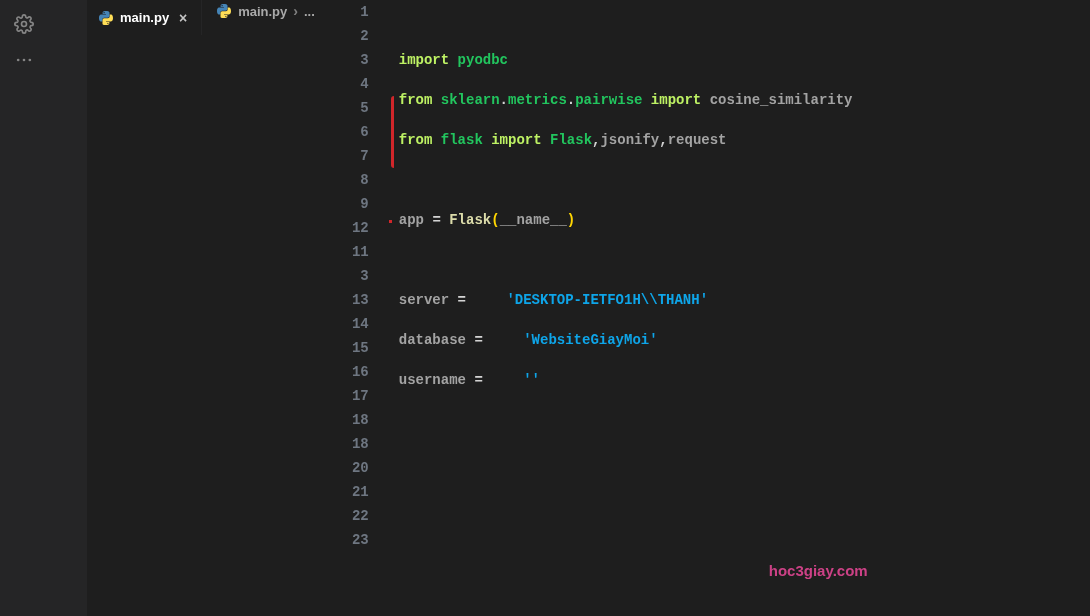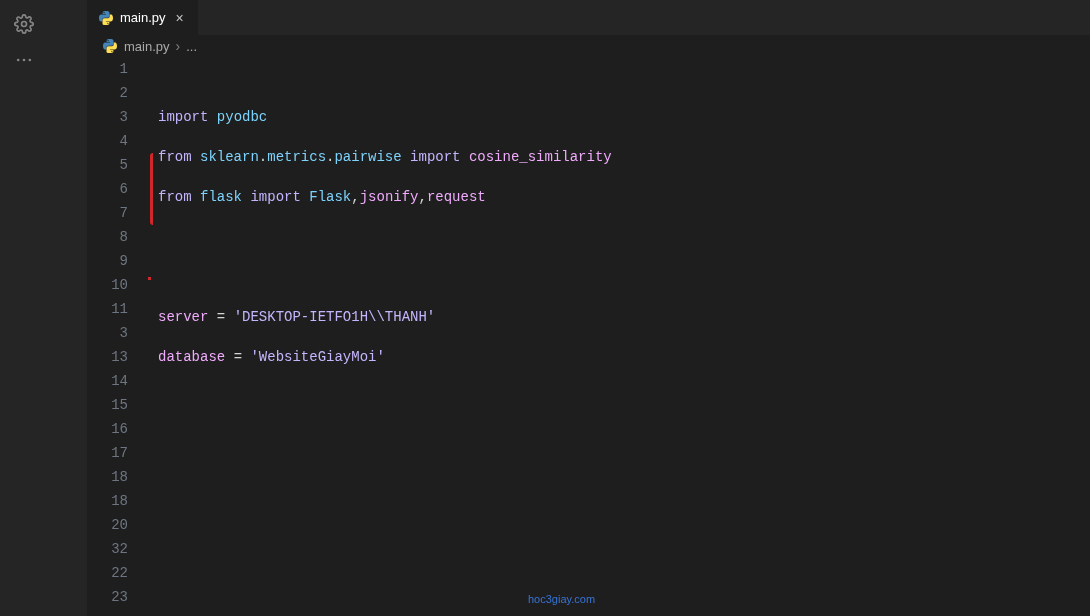"main.py" .main { flex-direction: column -> none; font-weight: none -> bold }
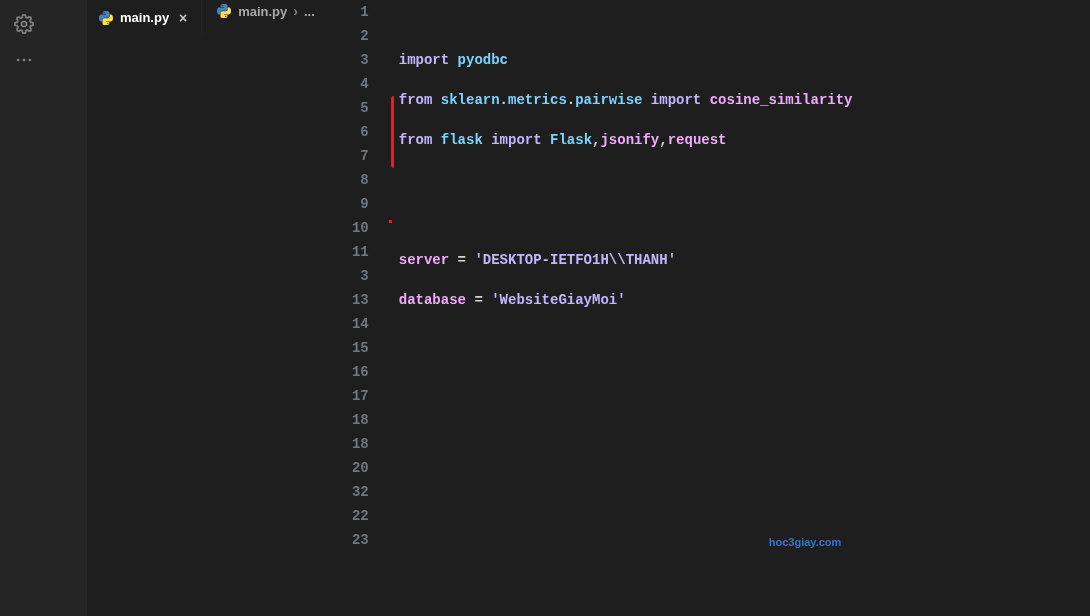"import" .tok-kw { color: #c4b5fd -> #bef264 }
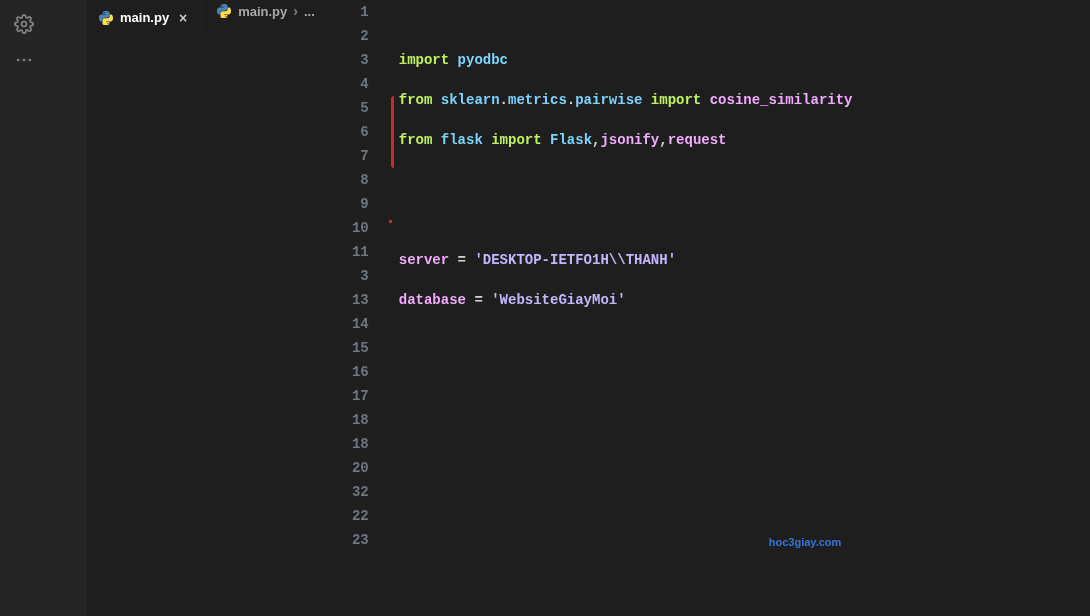"pyodbc" .tok-mod { color: #7dd3fc -> #22c55e }
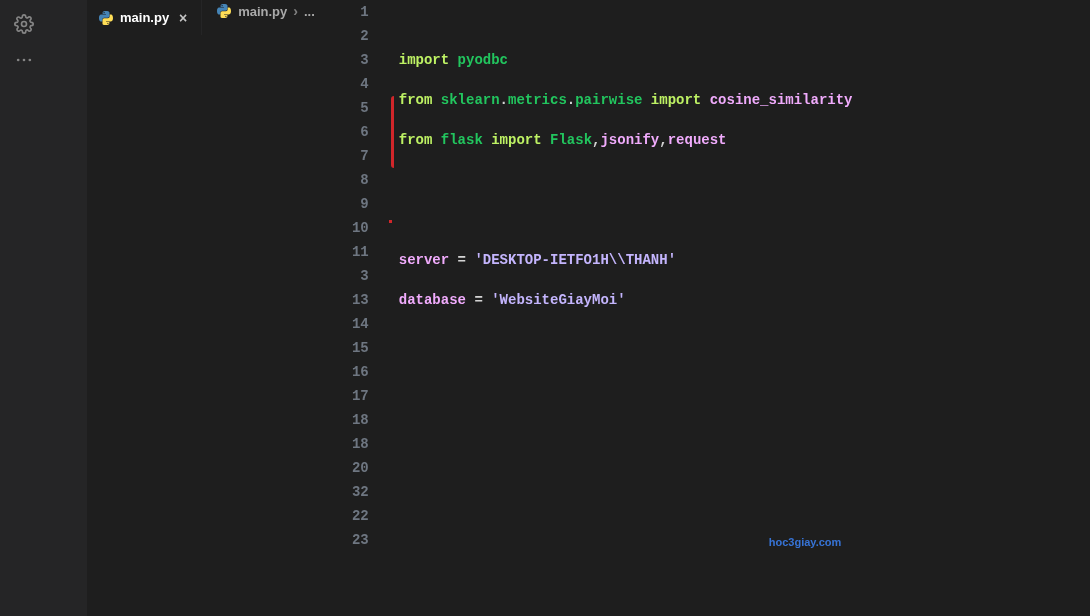"cosine_similarity" .tok-var { color: #f0abfc -> #a3a3a3 }
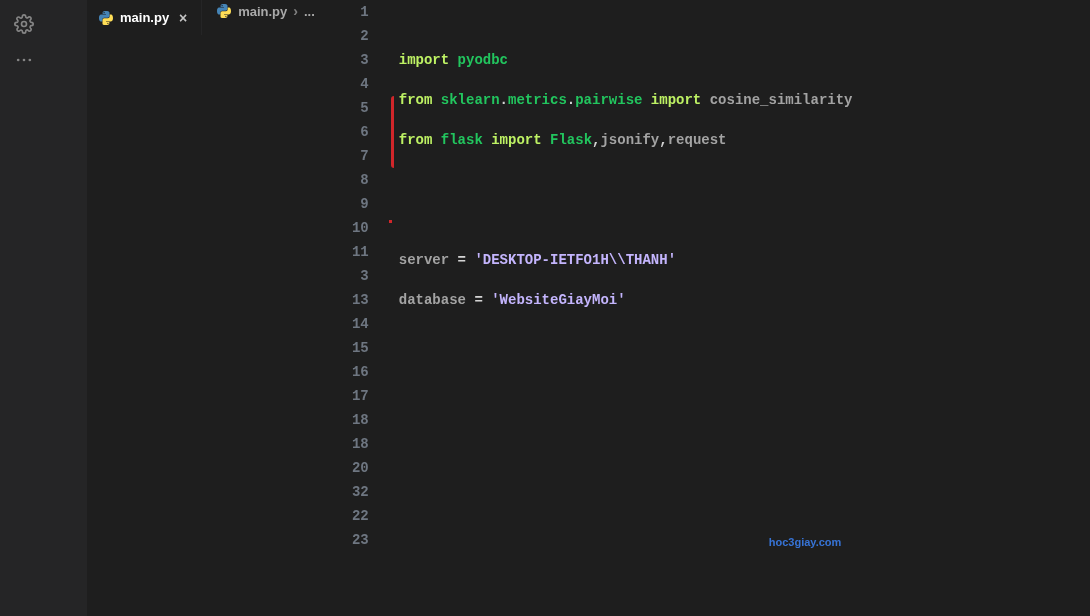"10" div.line-num { text: 10 -> 12 }
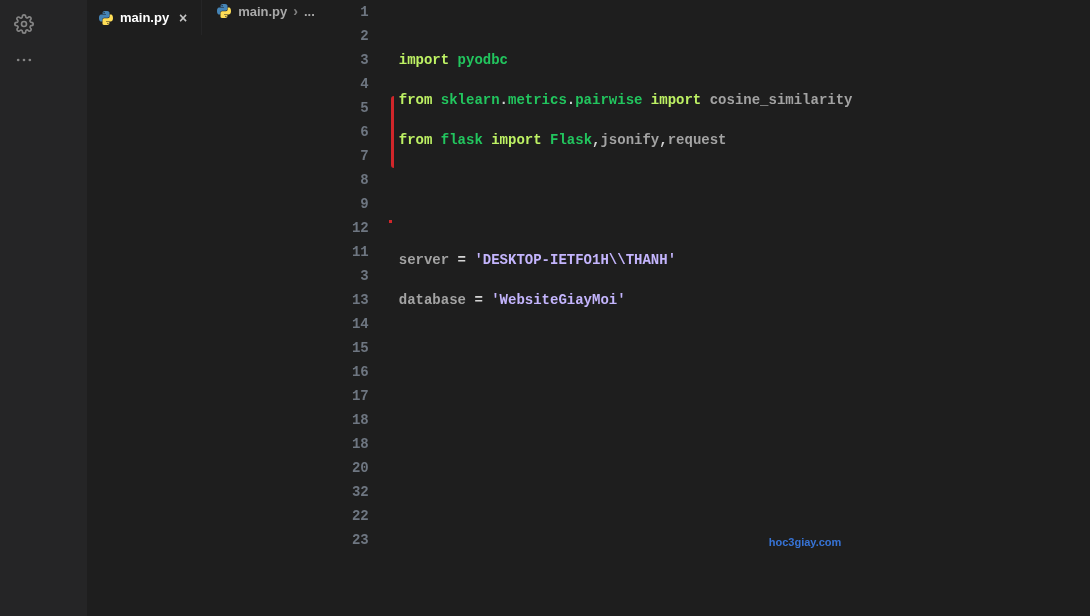"app = Flask(__name__)" div.code-line { html: none -> <div><span>app</span> <span>=</span> <span>Flask</span><span>(</span><span>__name__</span><span>)</span></div> }
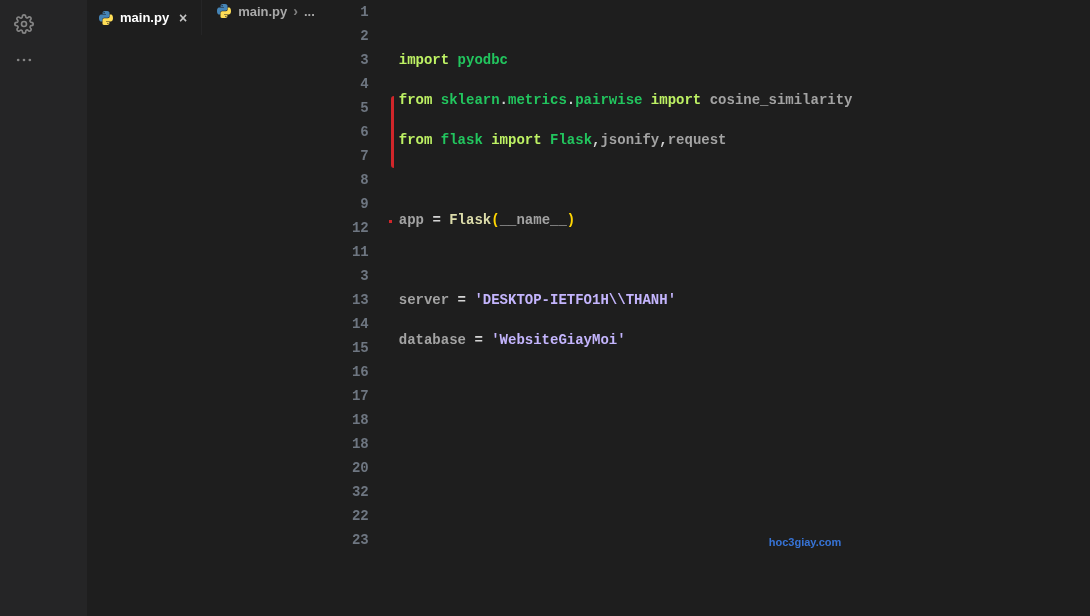"'DESKTOP-IETFO1H\\THANH'" .tok-str { color: #c4b5fd -> #0ea5e9; margin-left: none -> 32px }
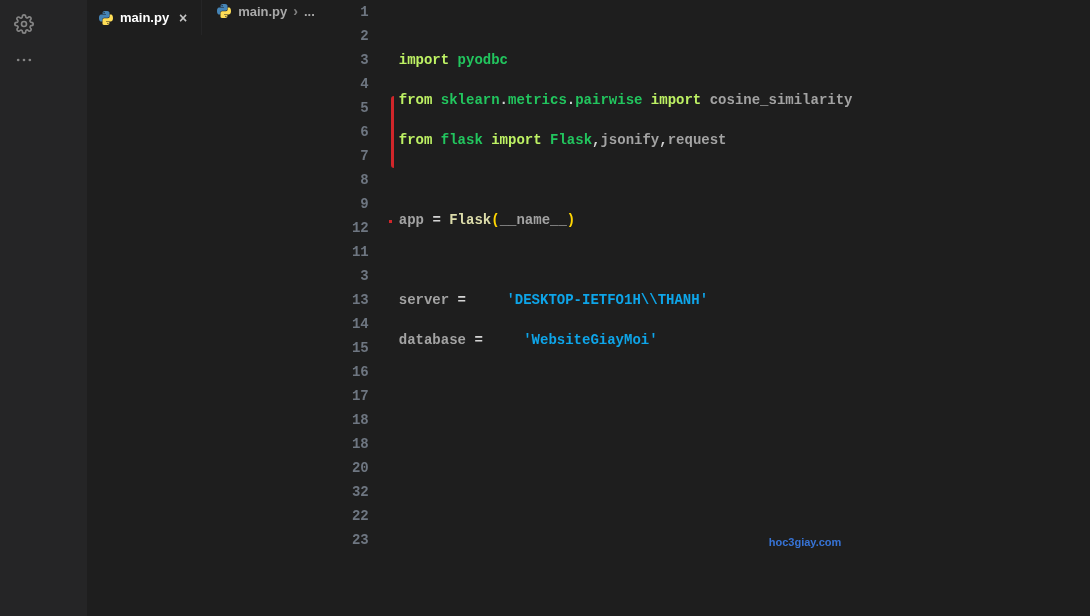"username = ''" div.code-line { html: none -> <div><span>username</span> <span>=</span> <span>''</span></div> }
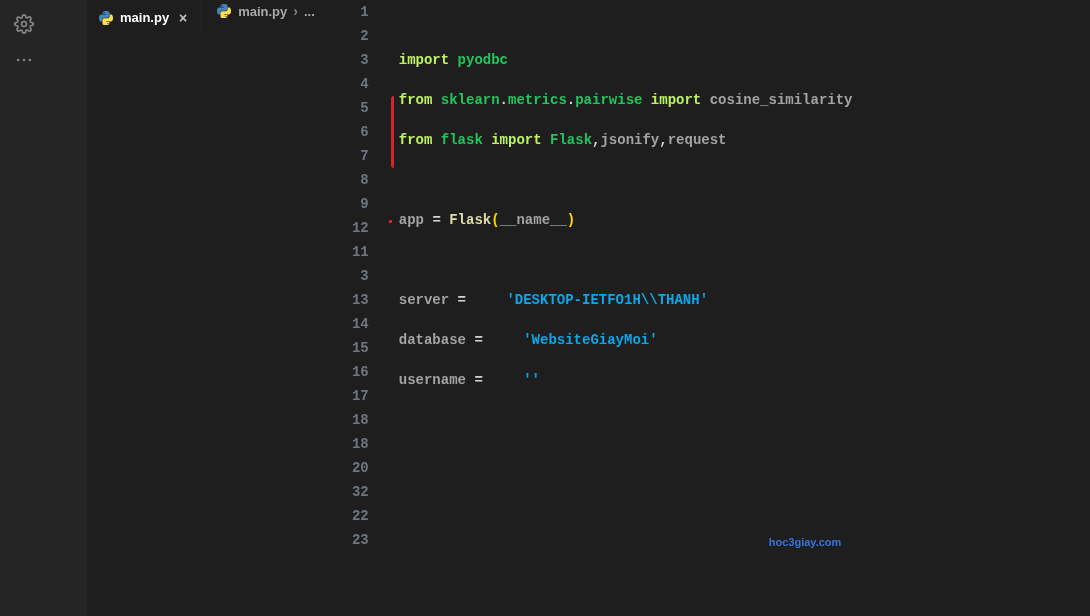"32" div.line-num { text: 32 -> 21 }
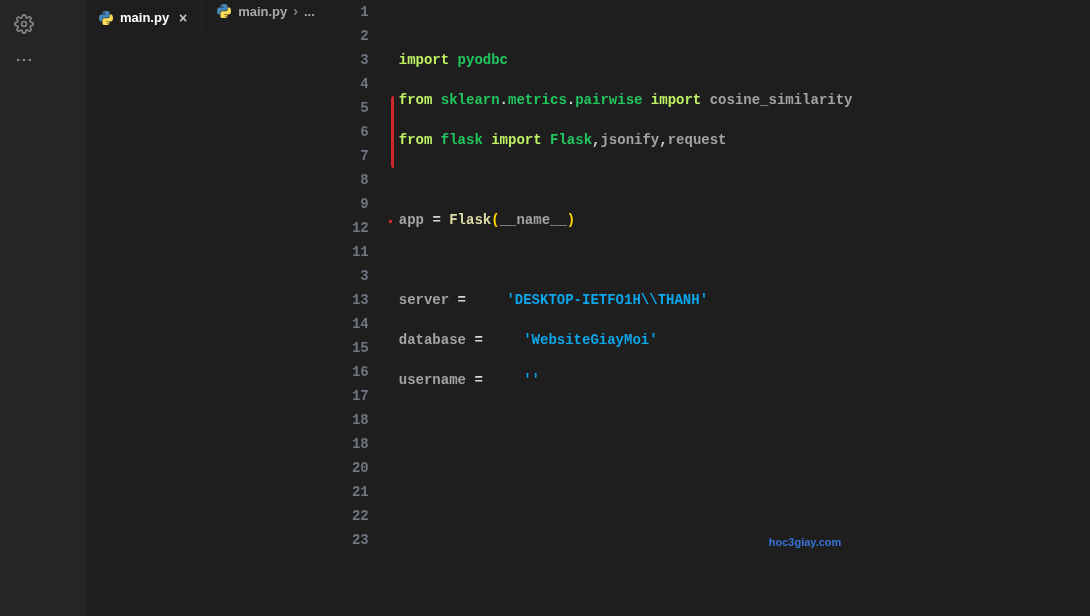"hoc3giay.com" .watermark { color: #3b82f6 -> #ec4899; font-size: 11px -> 15px; top: 536px -> 562px }
